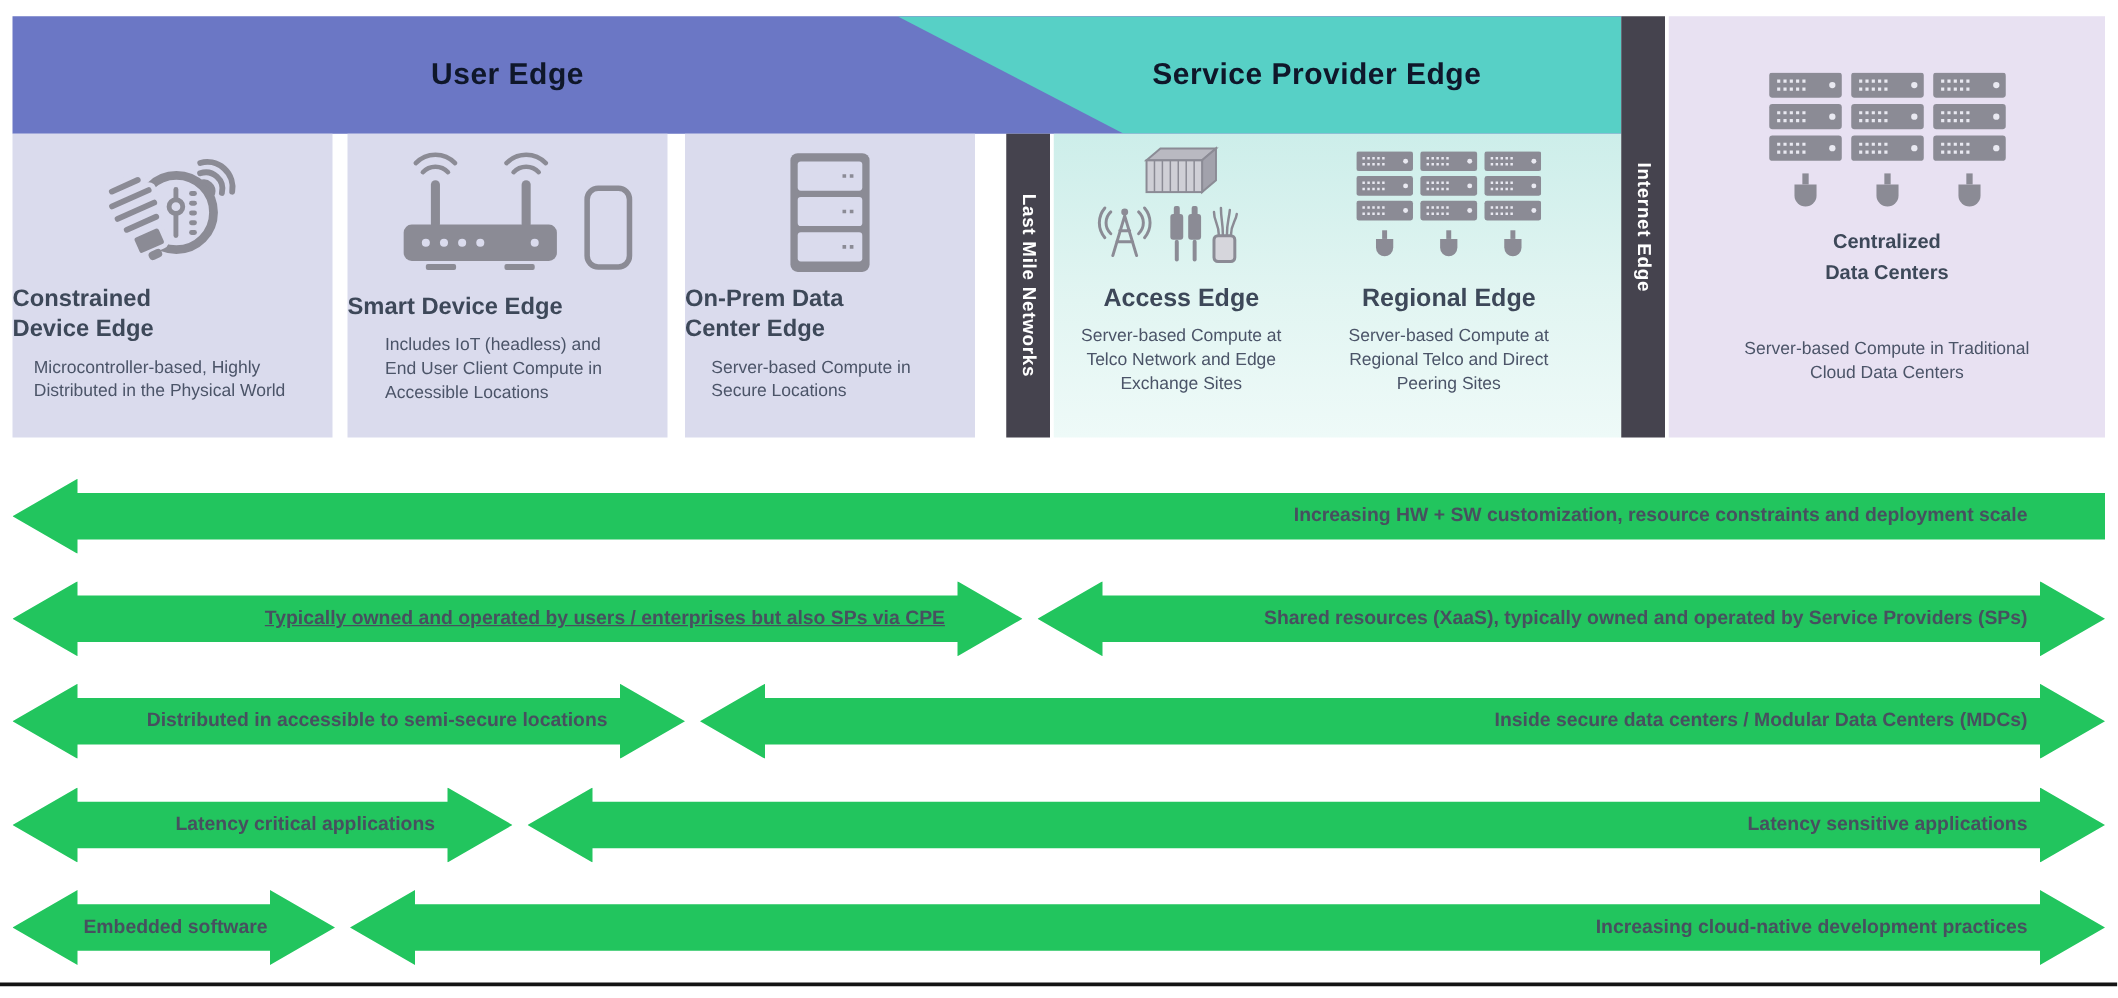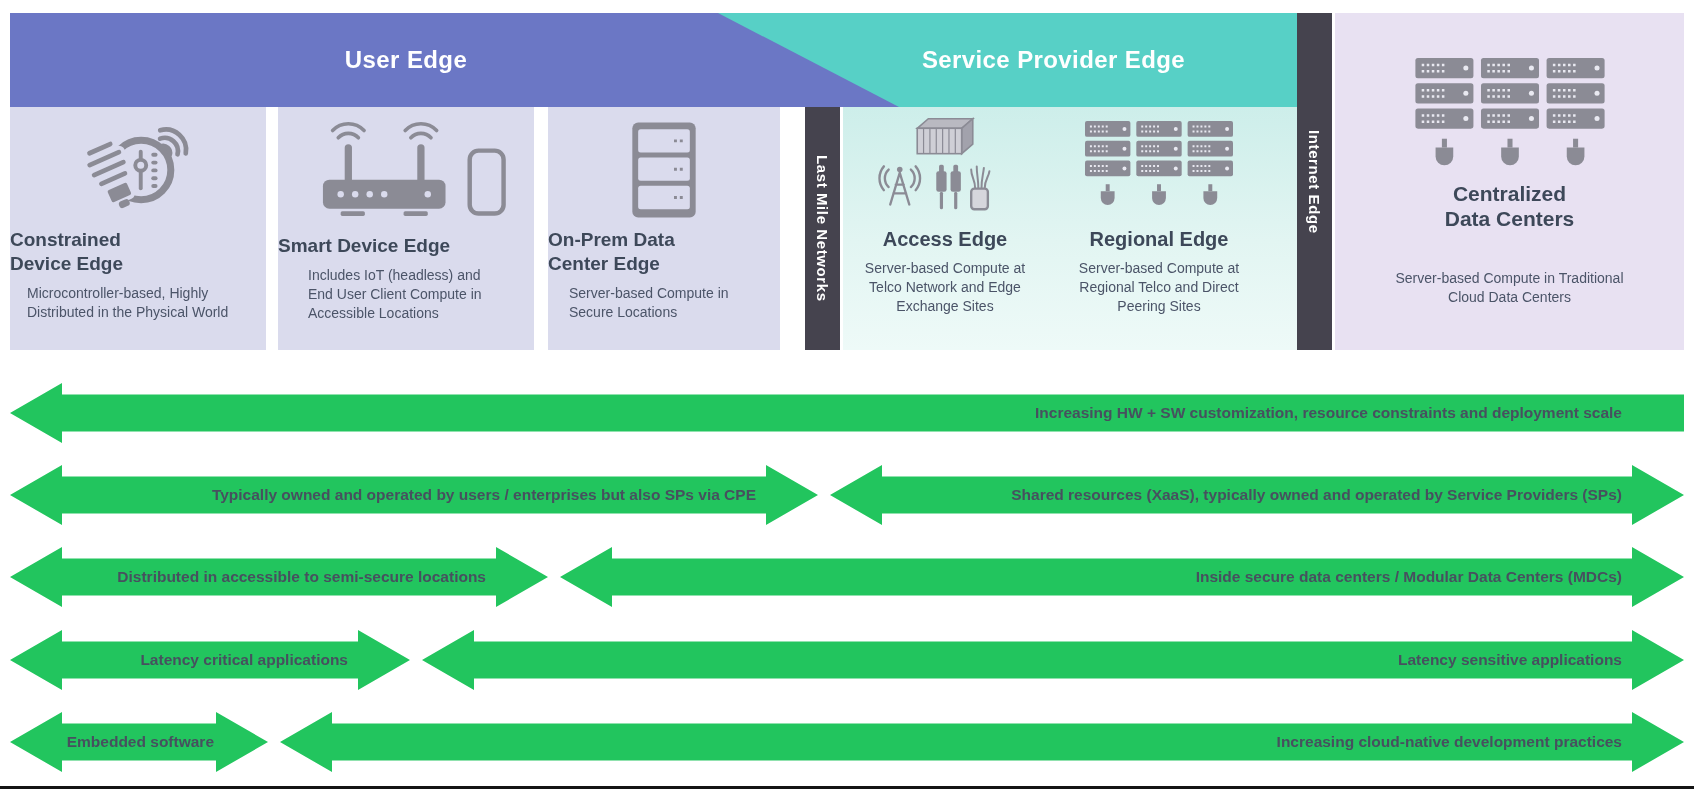"User Edge" .band-title { color: #ffffff -> #0f172a }
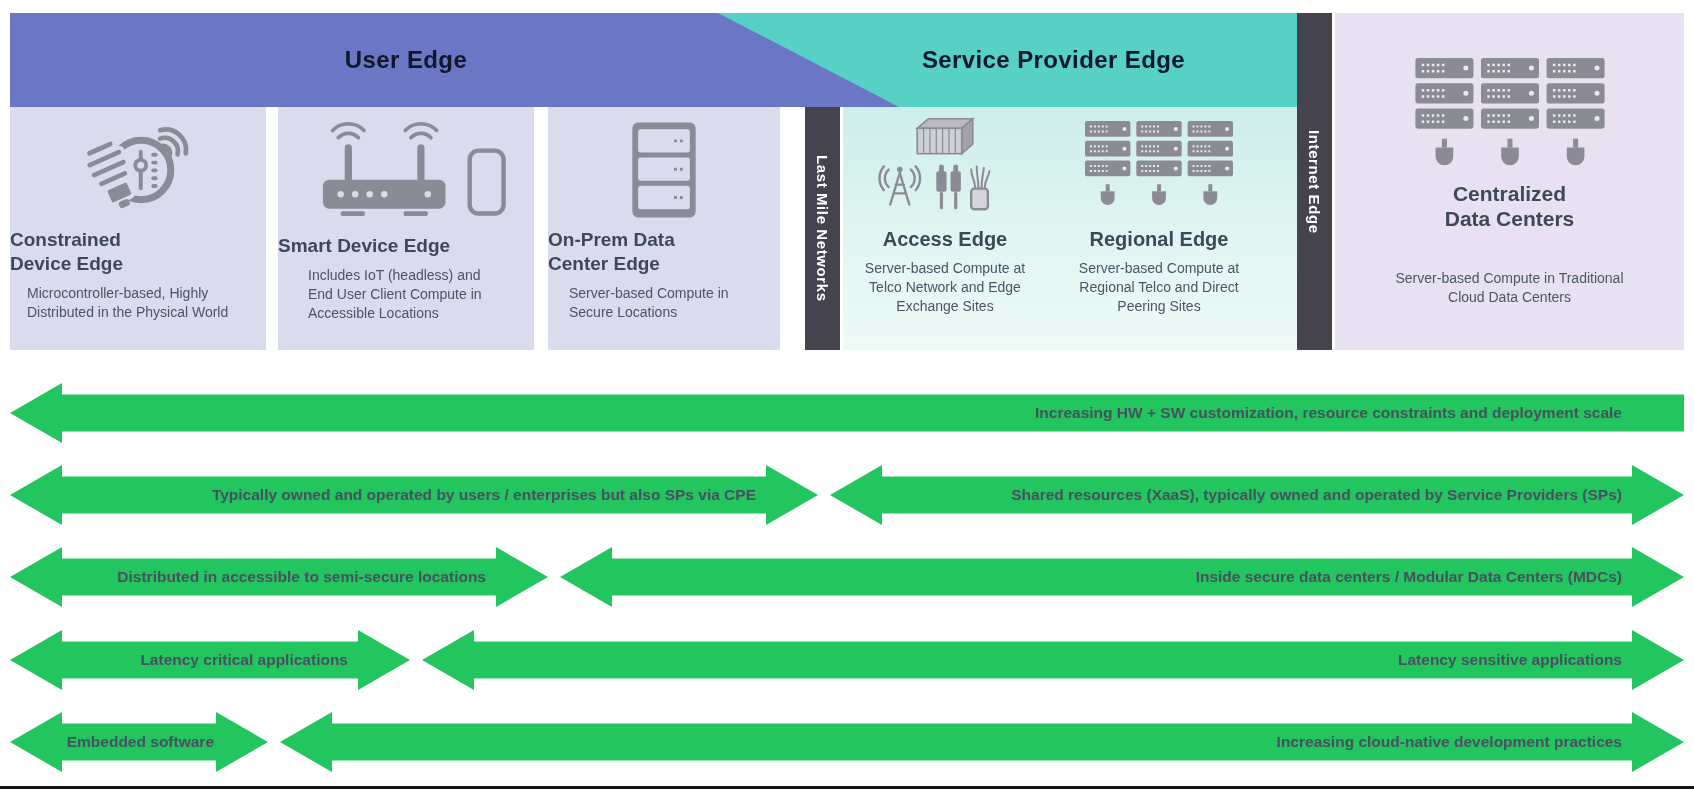"Centralized" div.p-title { font-size: 21px -> 16px }
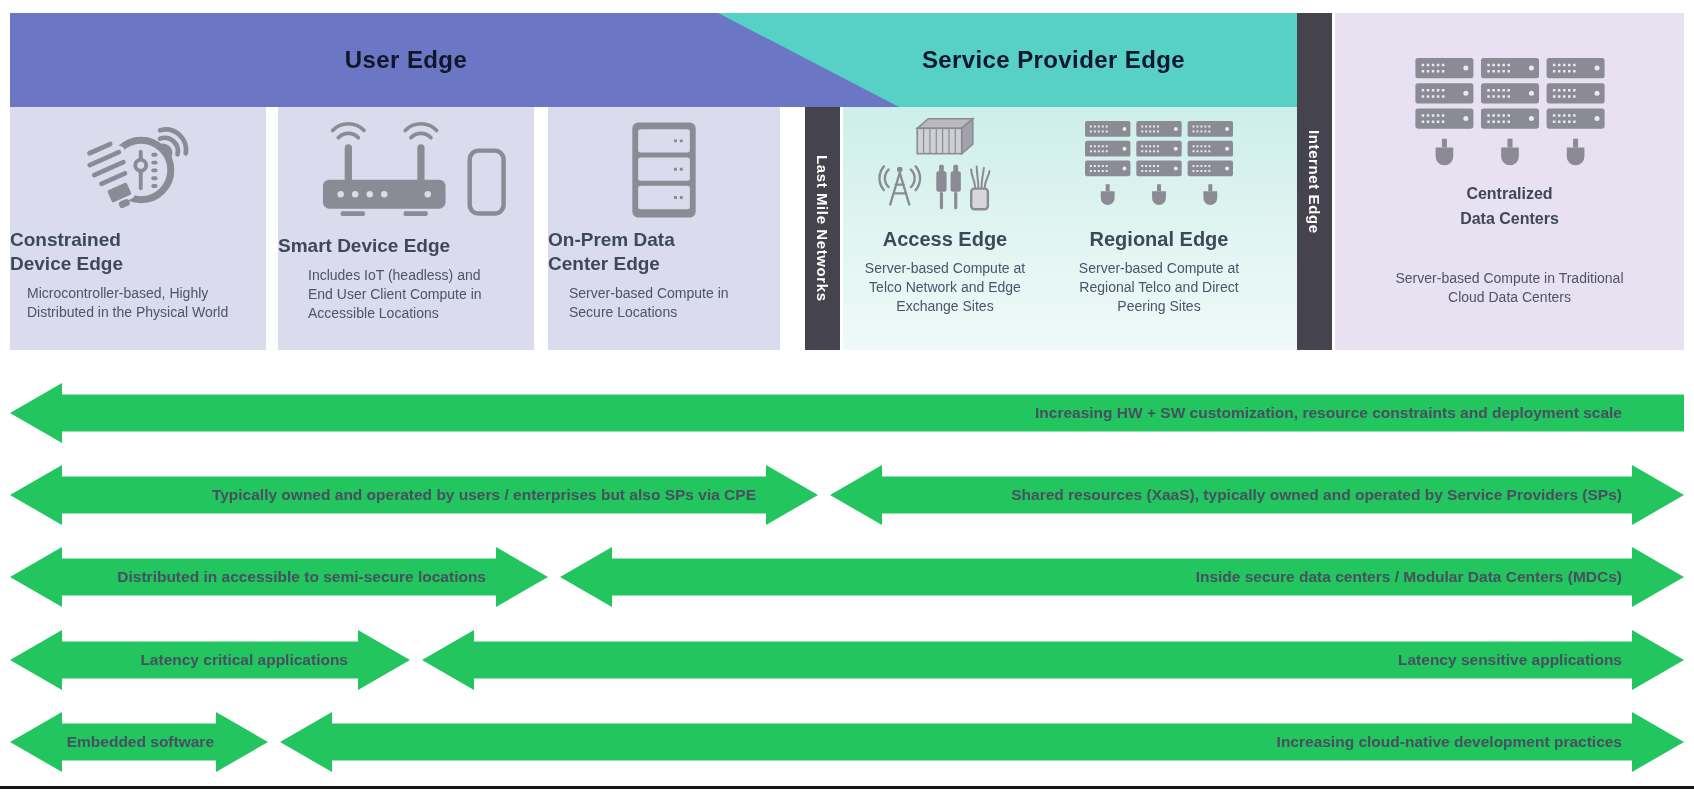"Typically owned and operated by" div.arr { text-decoration: none -> underline }
